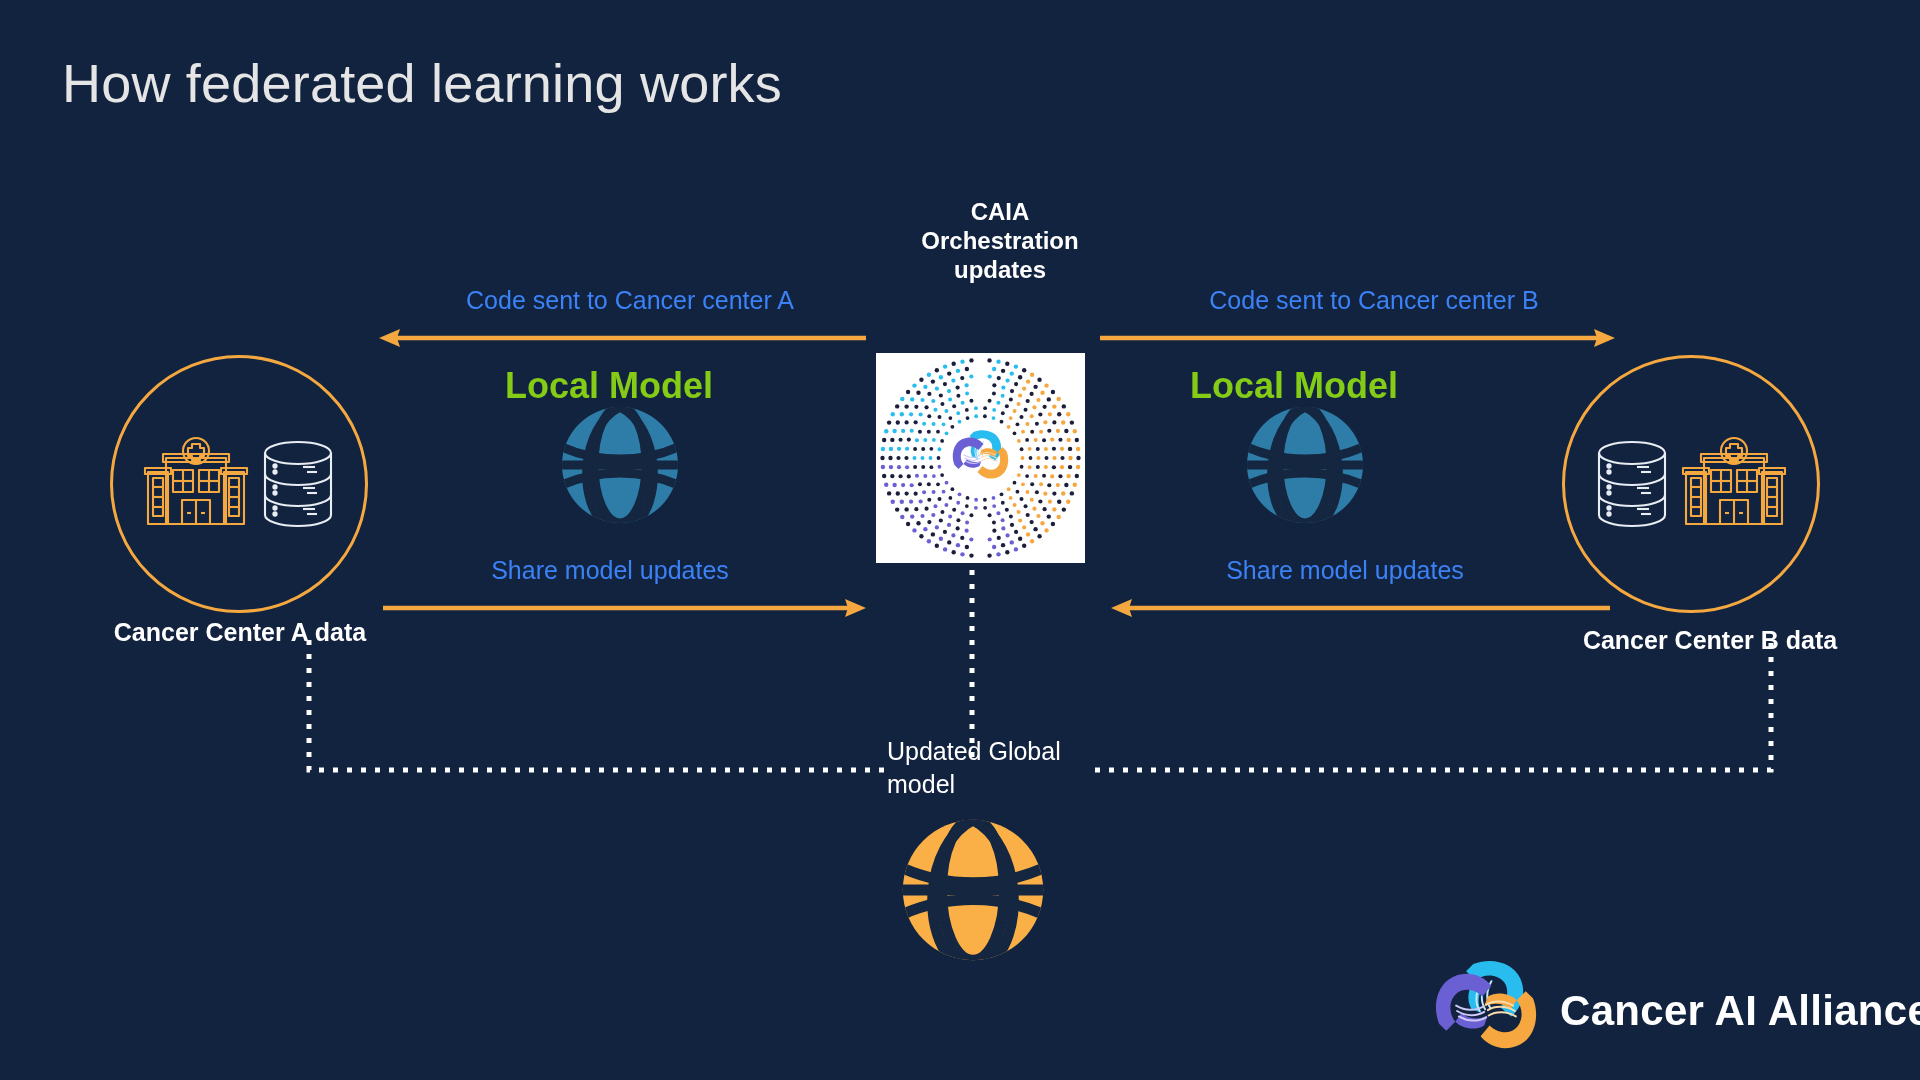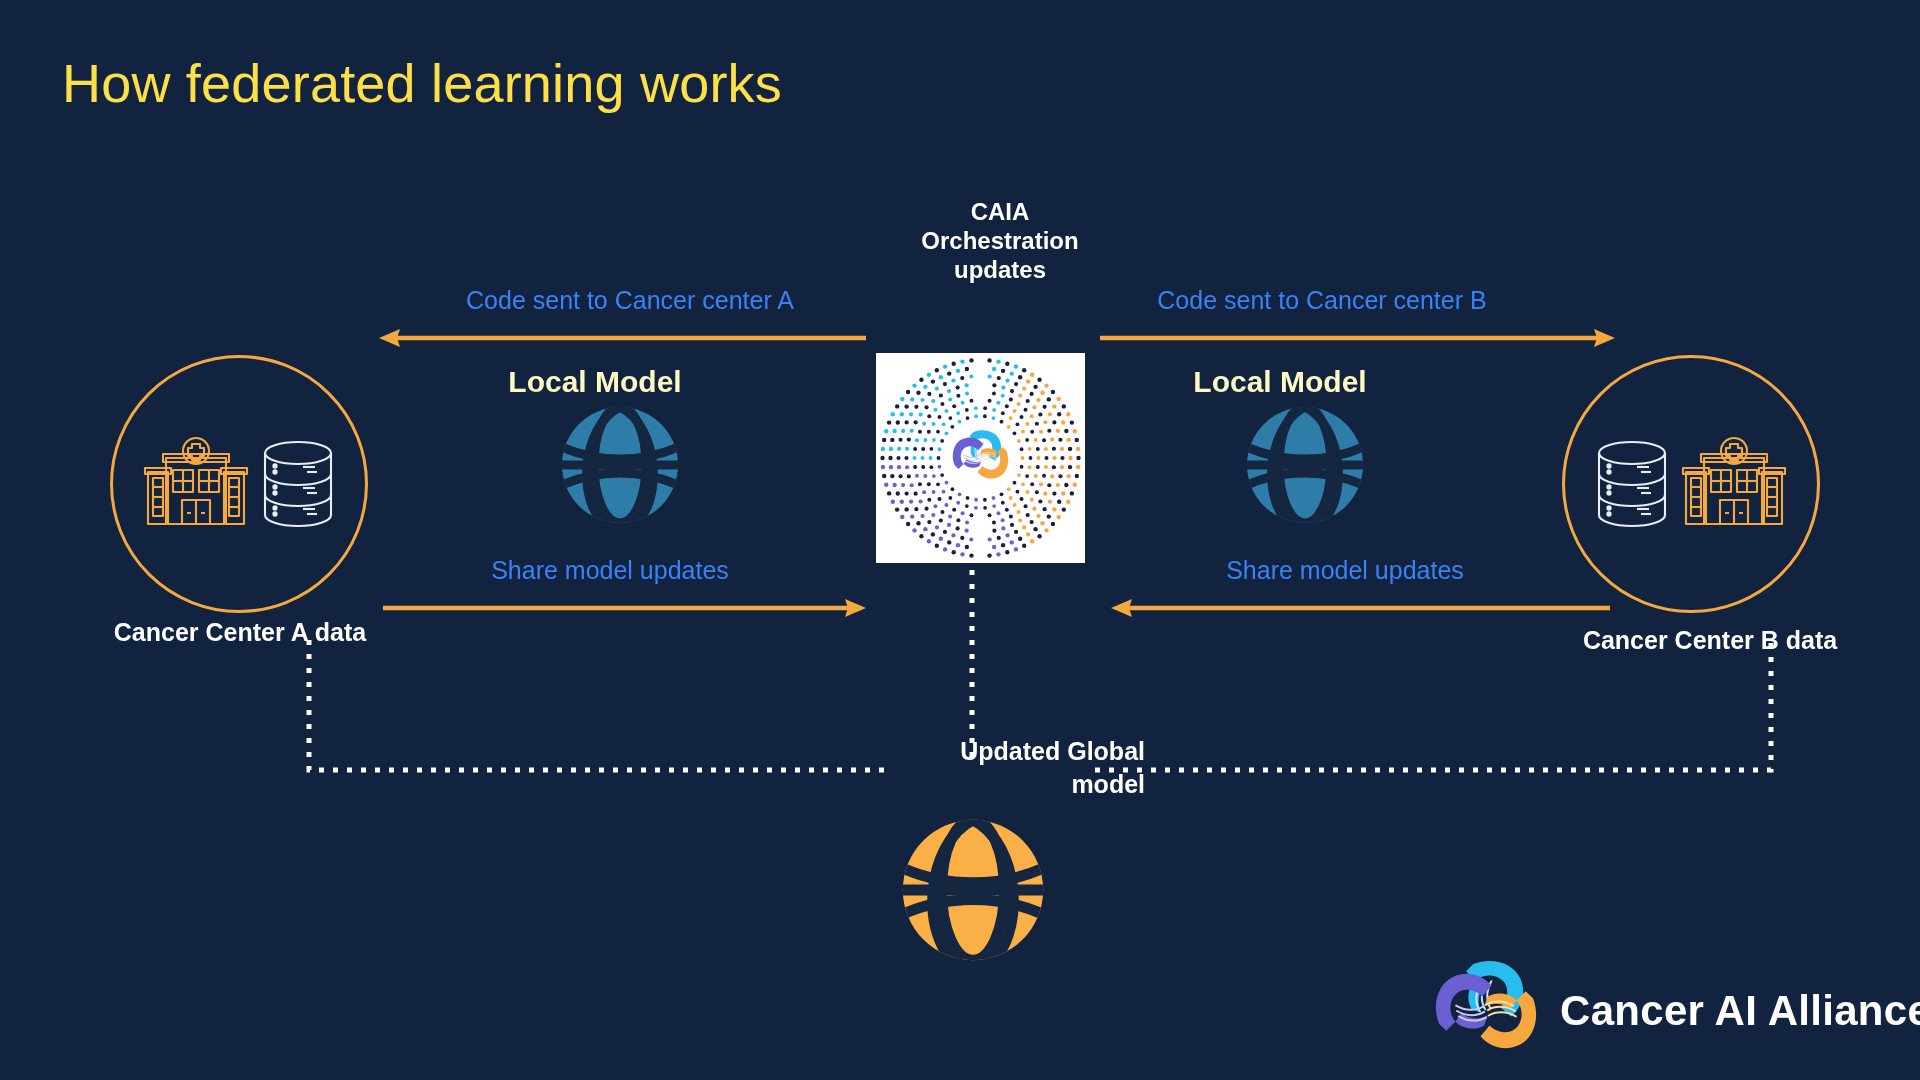"How federated learning works" #page-title { color: #fde047 -> #e5e5e5 }
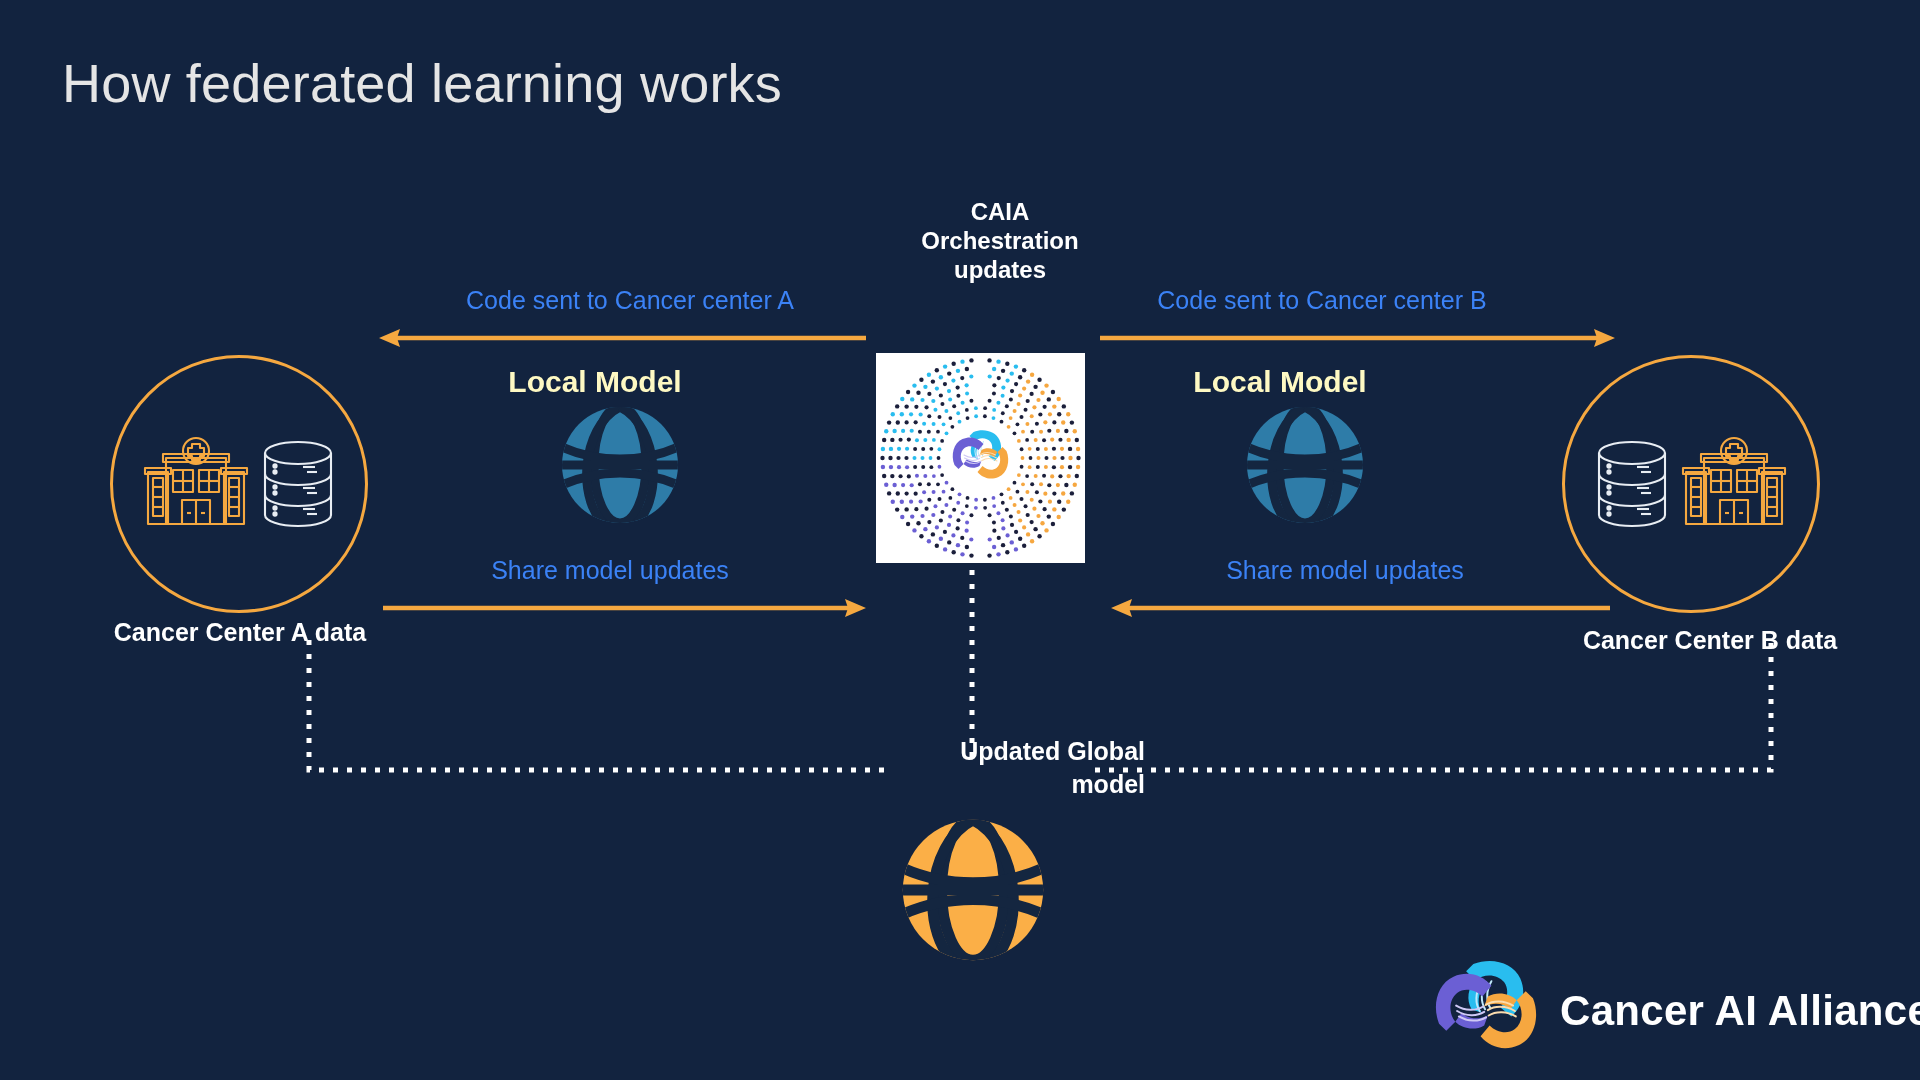"Code sent to Cancer center B" #arrow-code-b-label { left: 1052px -> 1104px }
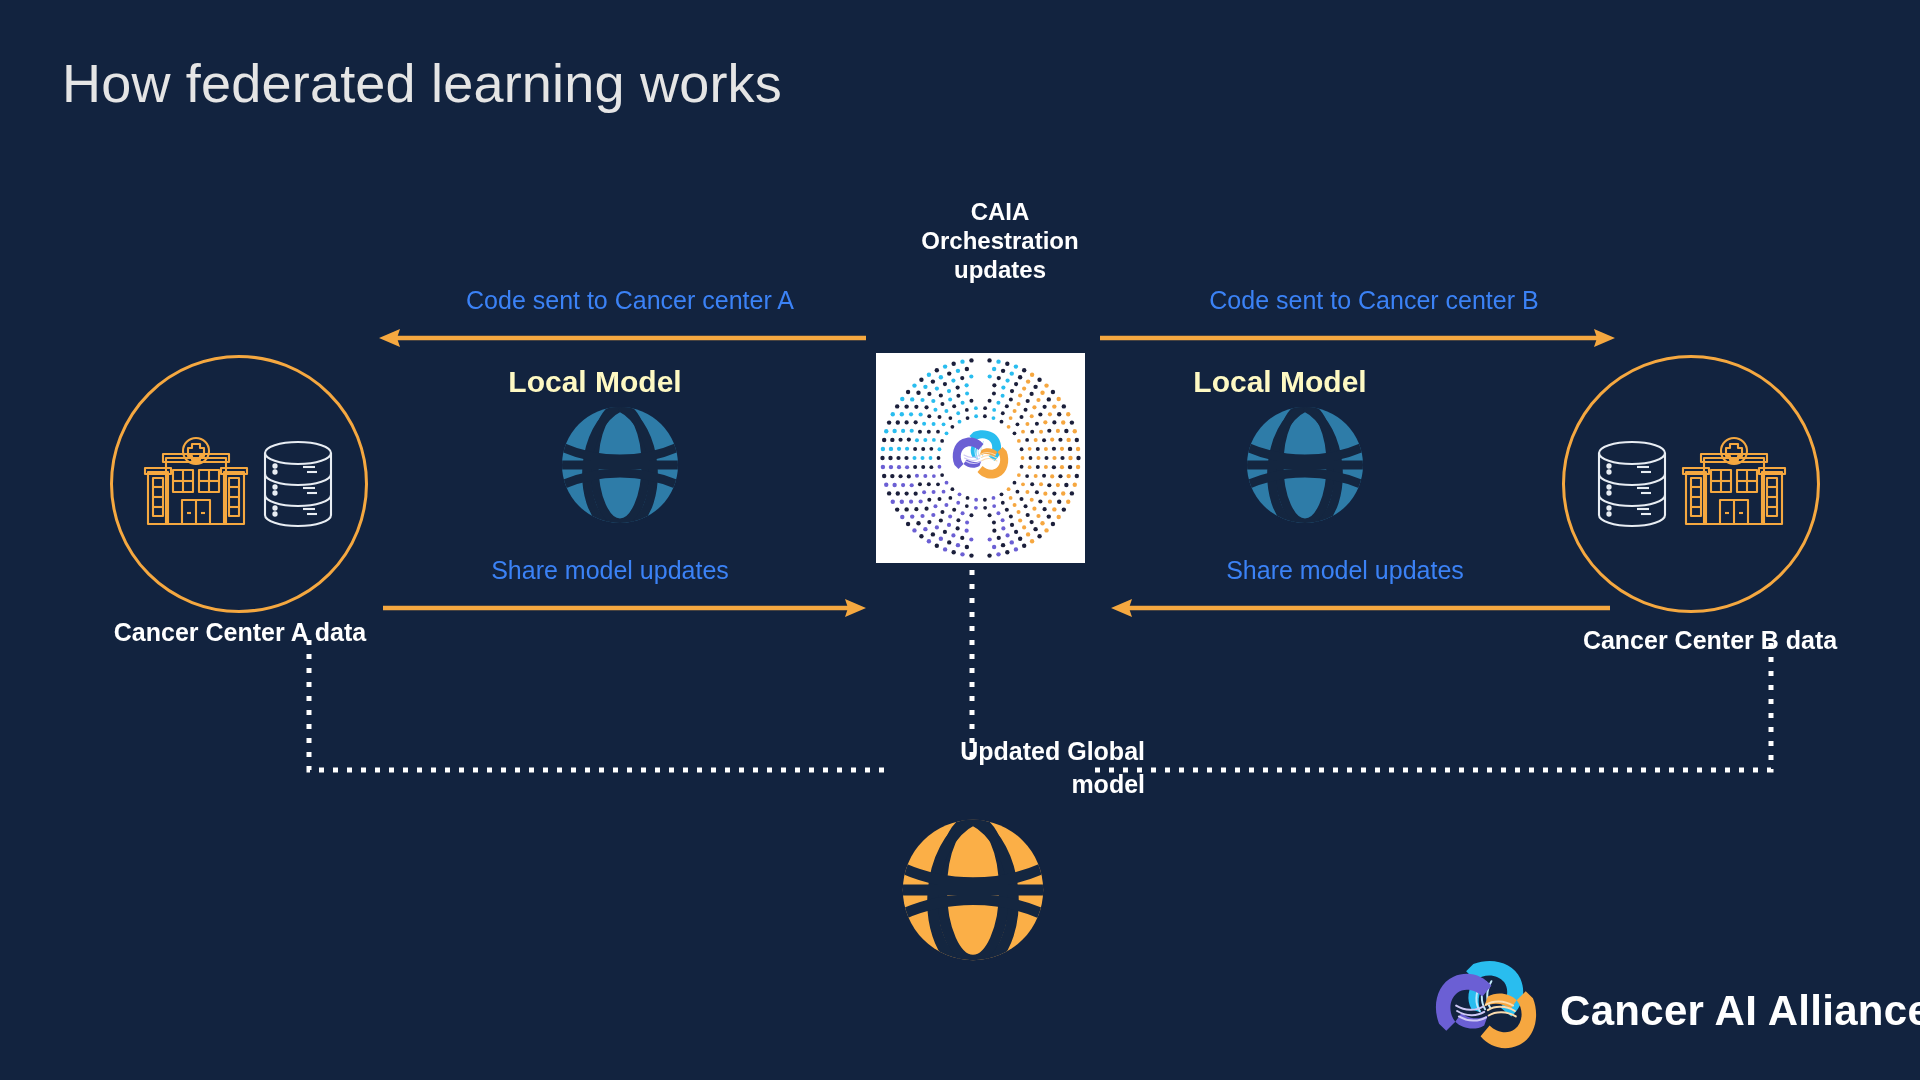"Local Model" .local-model-title { color: #fef9c3 -> #84cc16; font-size: 30px -> 36px }
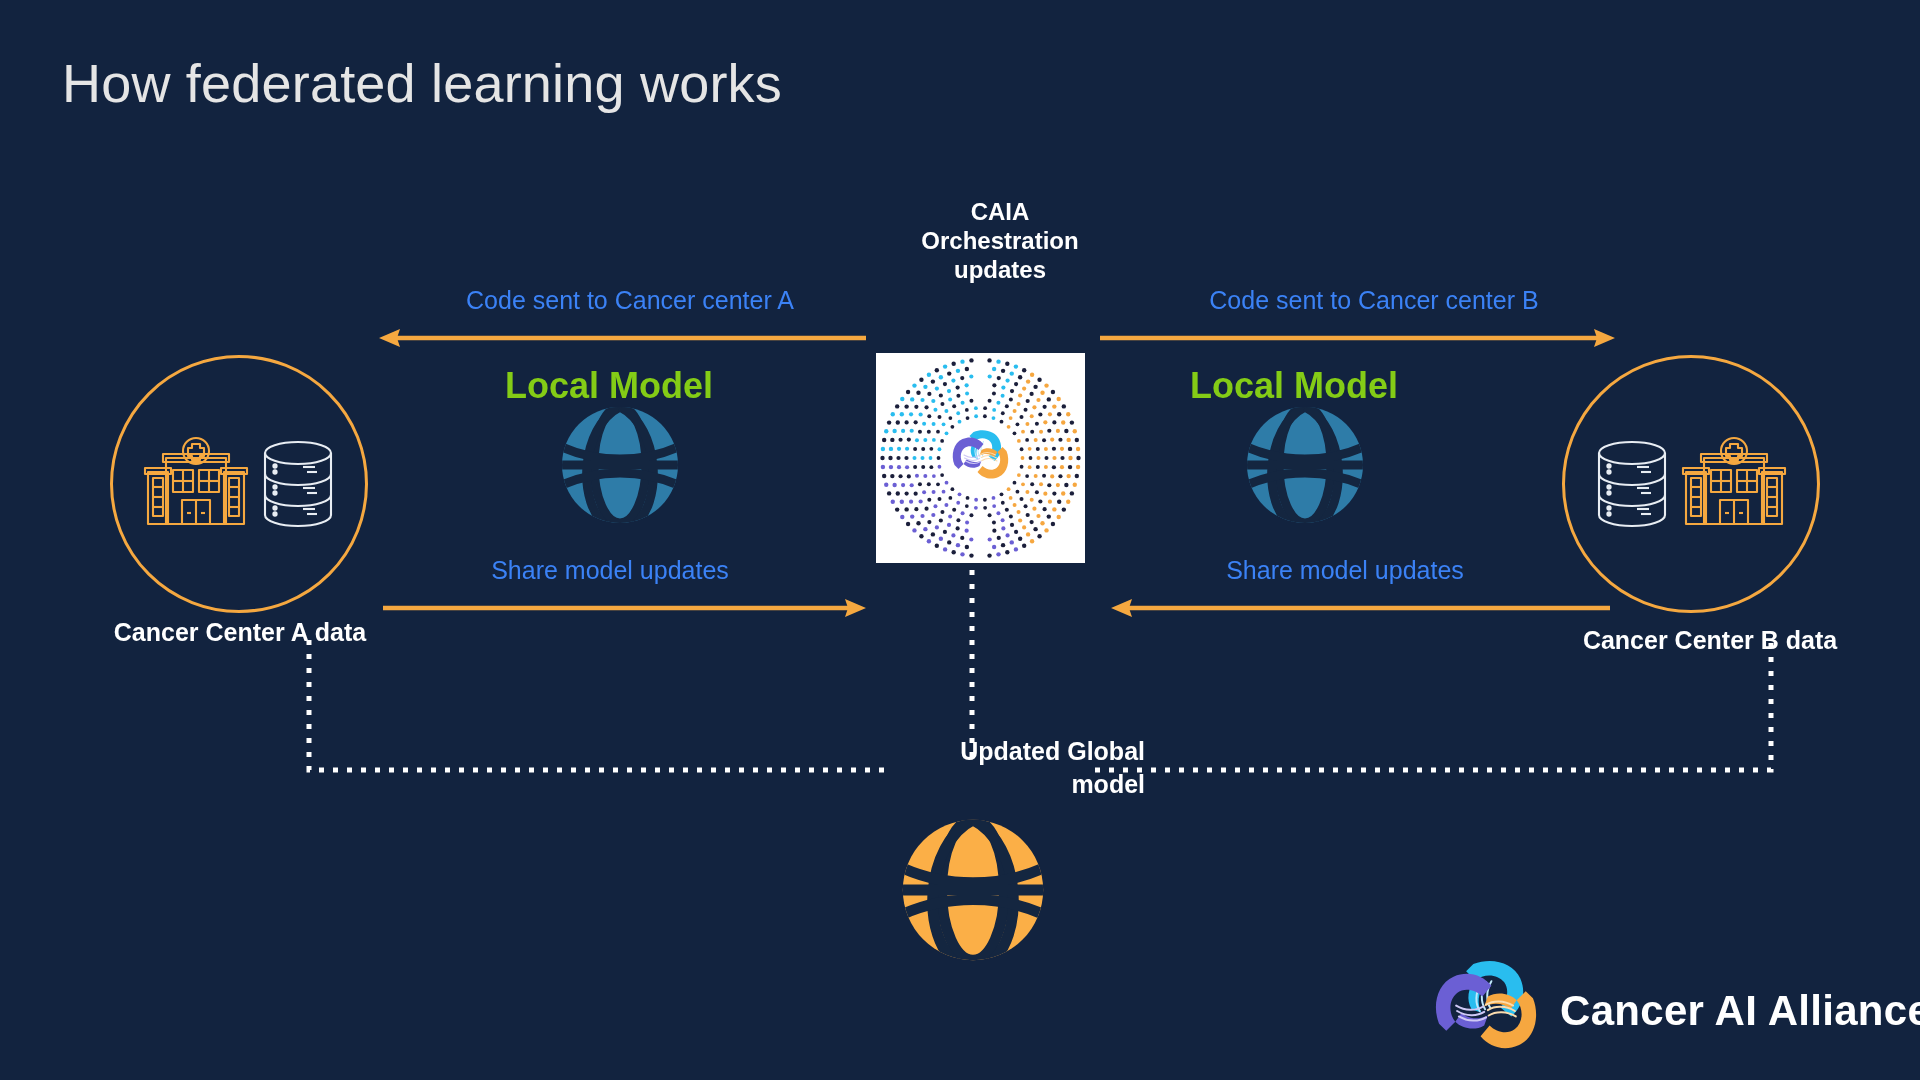"Updated Global" #updated-global-label { font-weight: bold -> normal; left: 855px -> 887px; text-align: right -> left }
